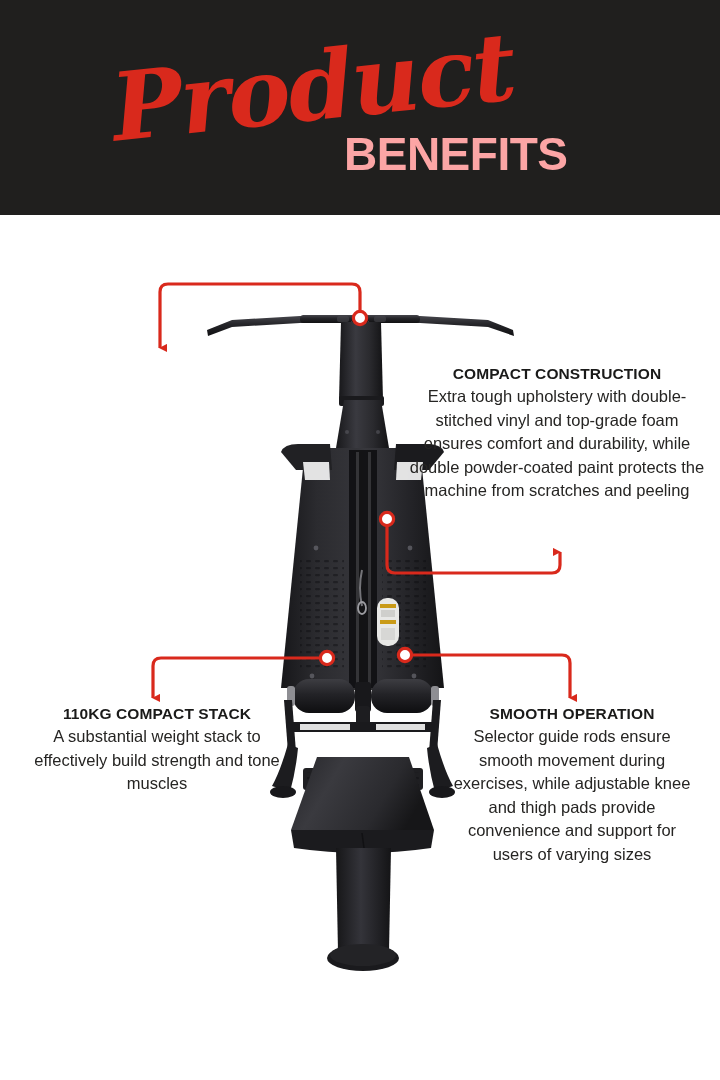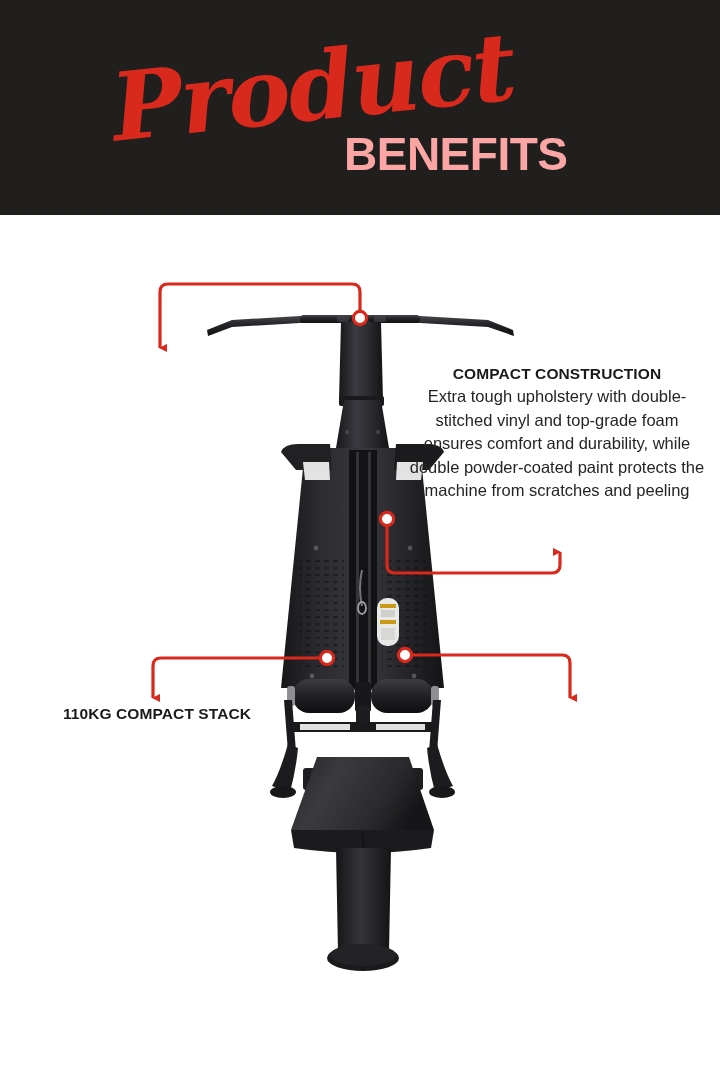"SMOOTH OPERATION" div.callout { html: none -> <div> <p>SMOOTH OPERATION</p> <p>Selector guide rods ensure smooth movement during exercises, while adjustable knee and thigh pads provide convenience and support for users of varying sizes</p> </div> }
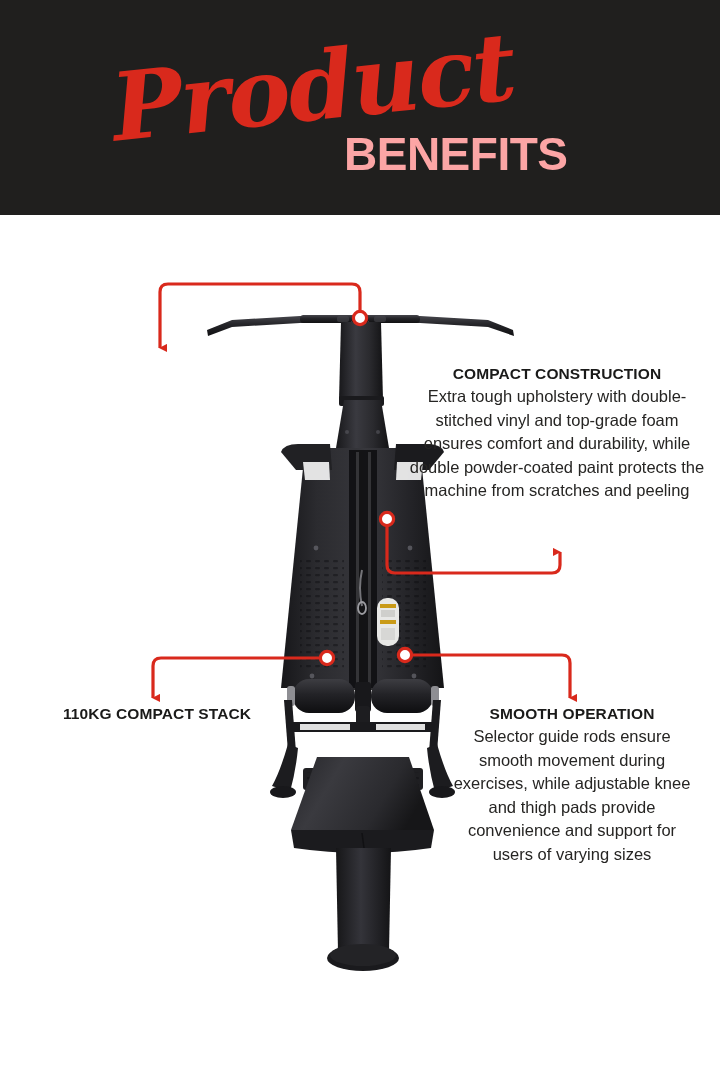"A substantial weight stack to" p.body { html: none -> <p>A substantial weight stack to effectively build strength and tone muscles</p> }
